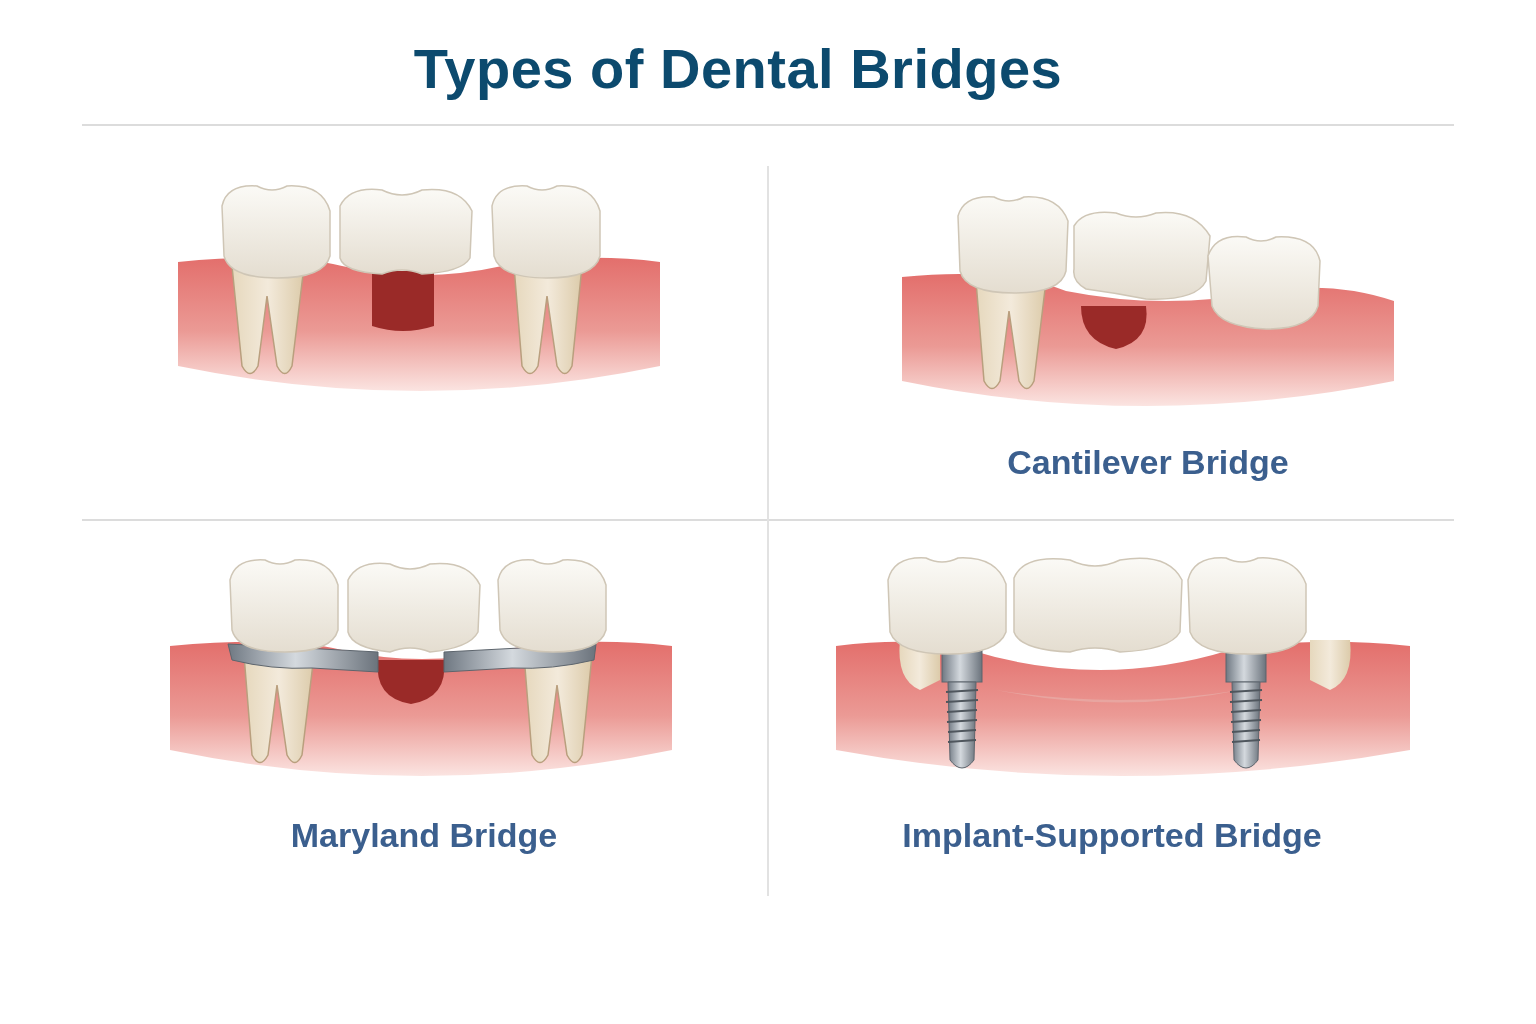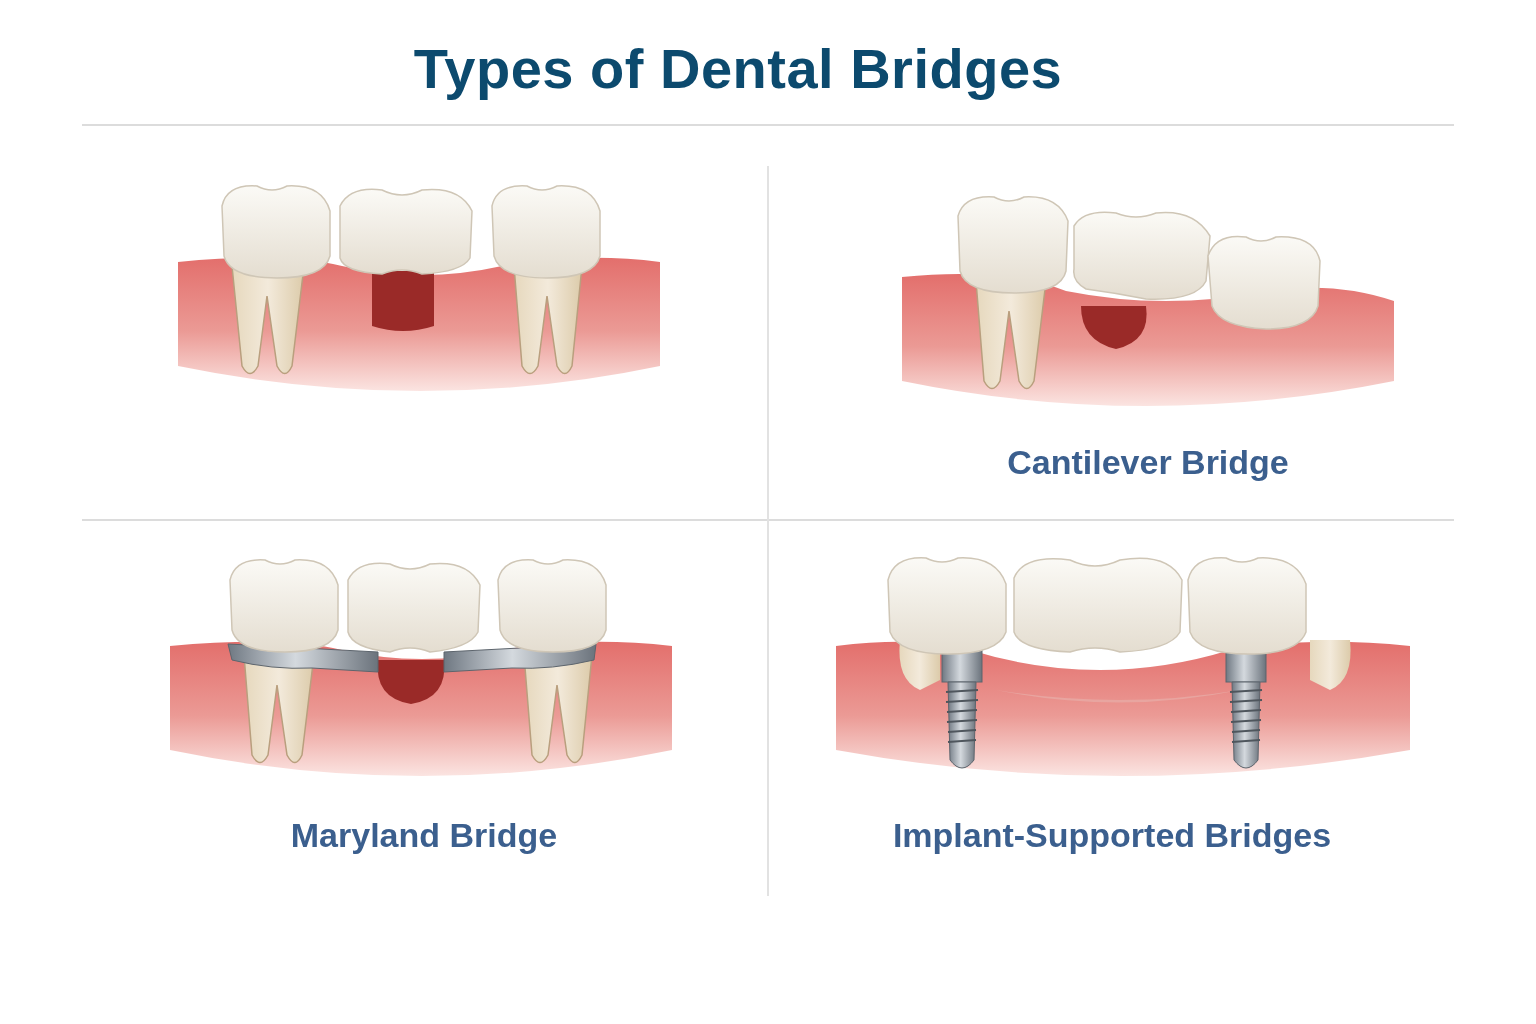"Implant-Supported Bridges" div.caption { text: Bridges -> Bridge }
